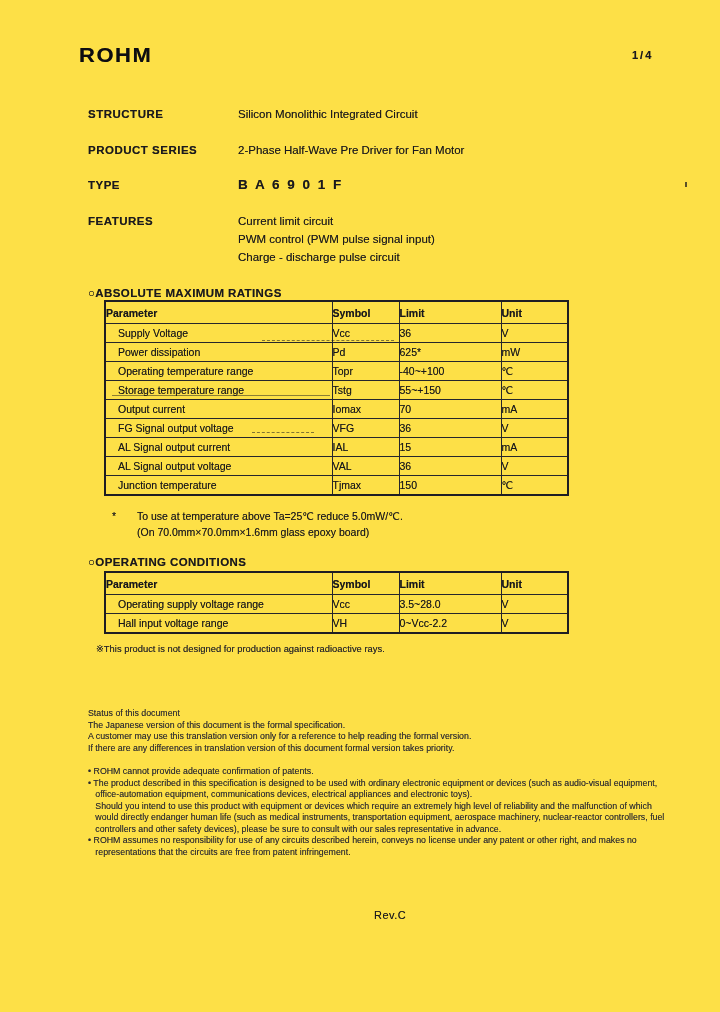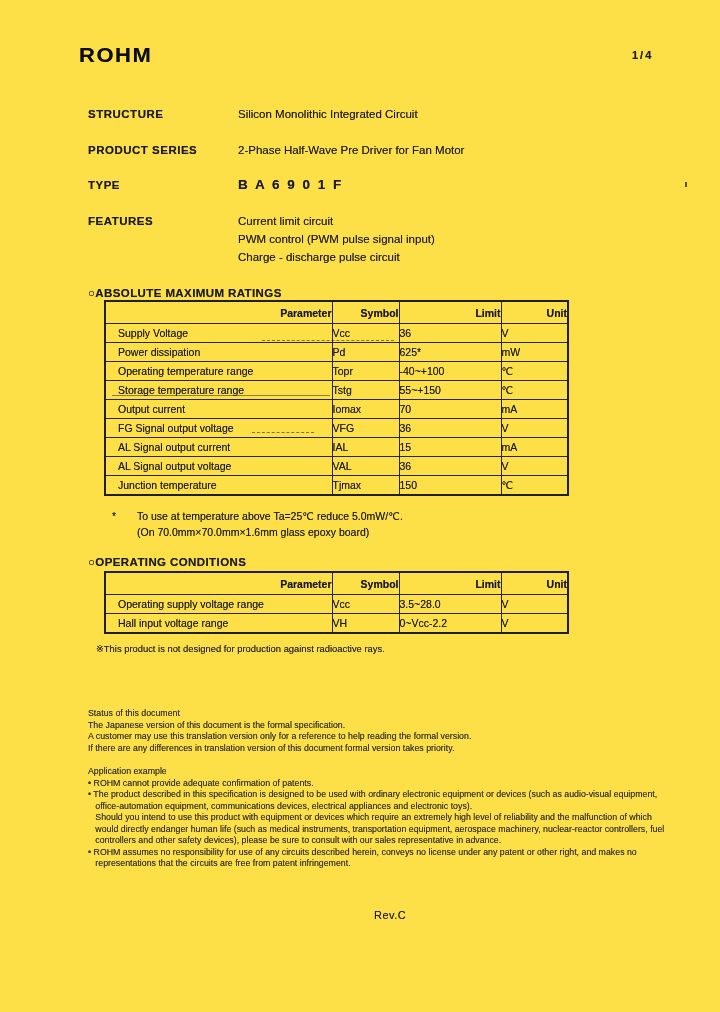"Parameter" .dtable th { text-align: right -> left }
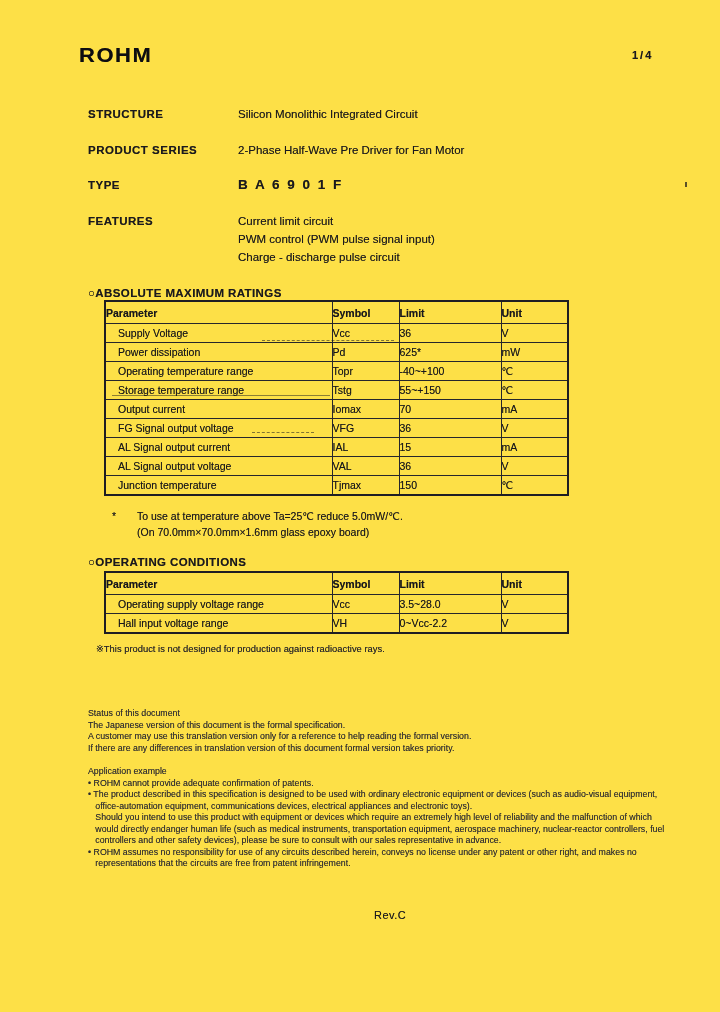"Application example" div.ln { html: <div>Application example</div> -> none }
